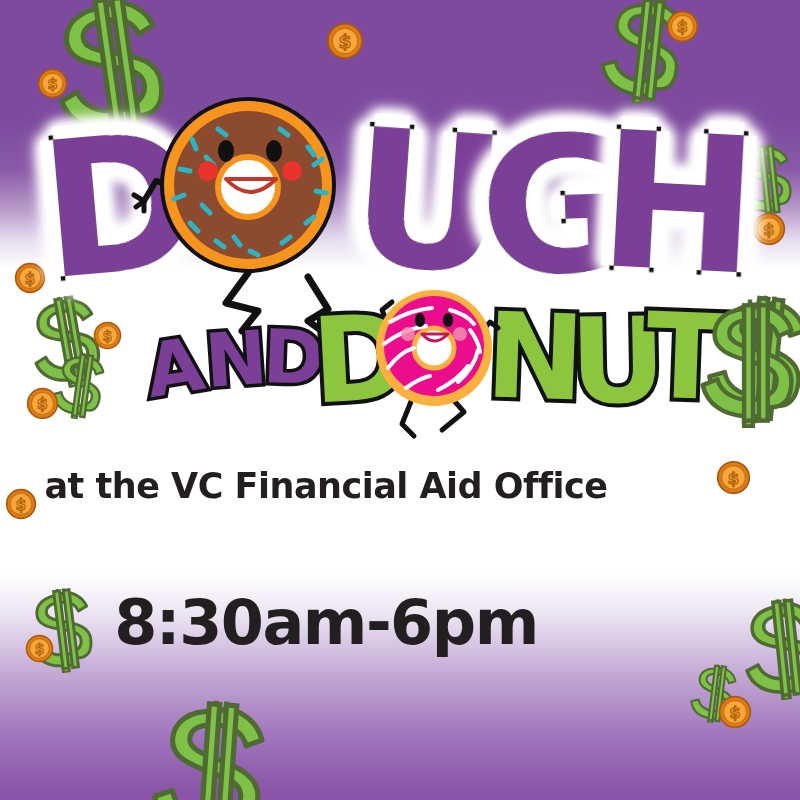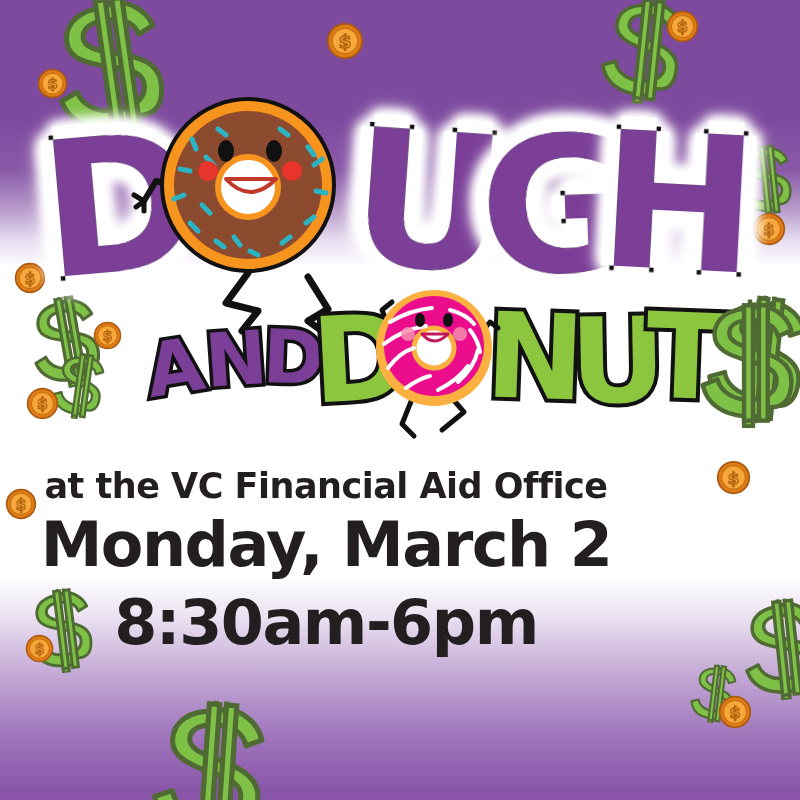"Monday, March 2" div.info { html: <div>Monday, March 2</div> -> none }
